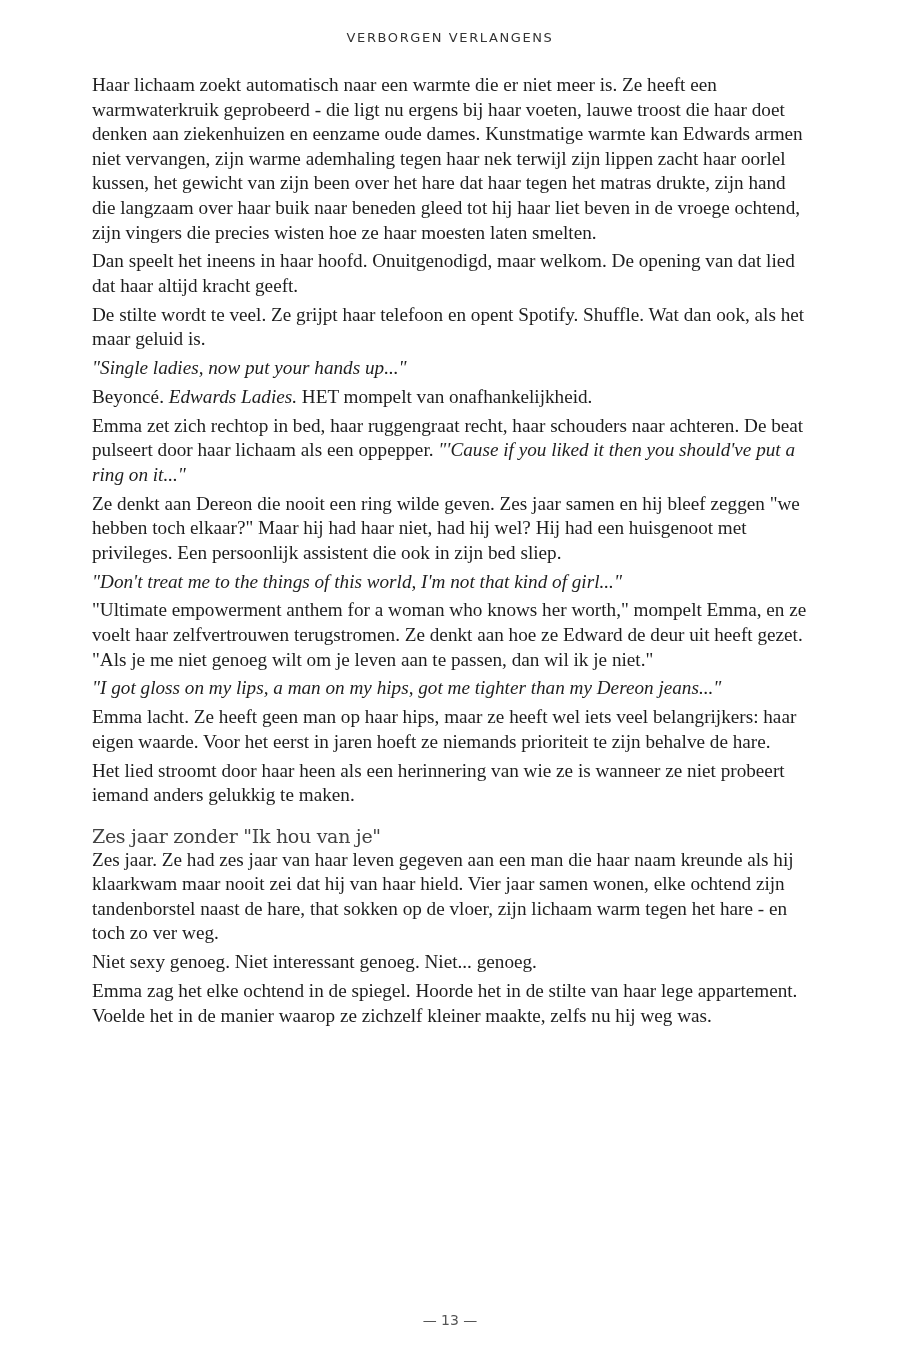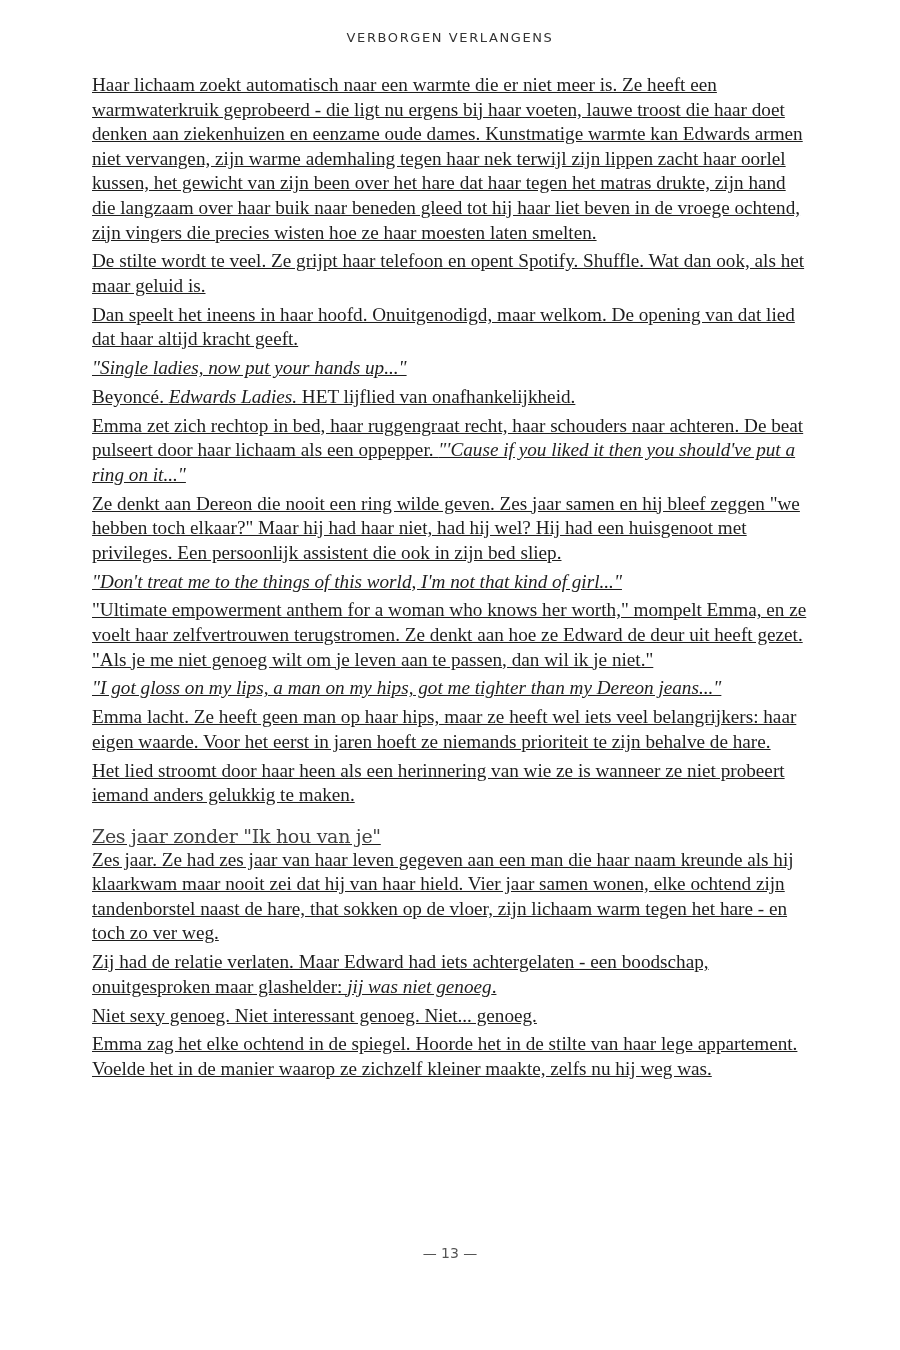"Haar lichaam zoekt automatisch naar" .content { text-decoration: underline -> none }
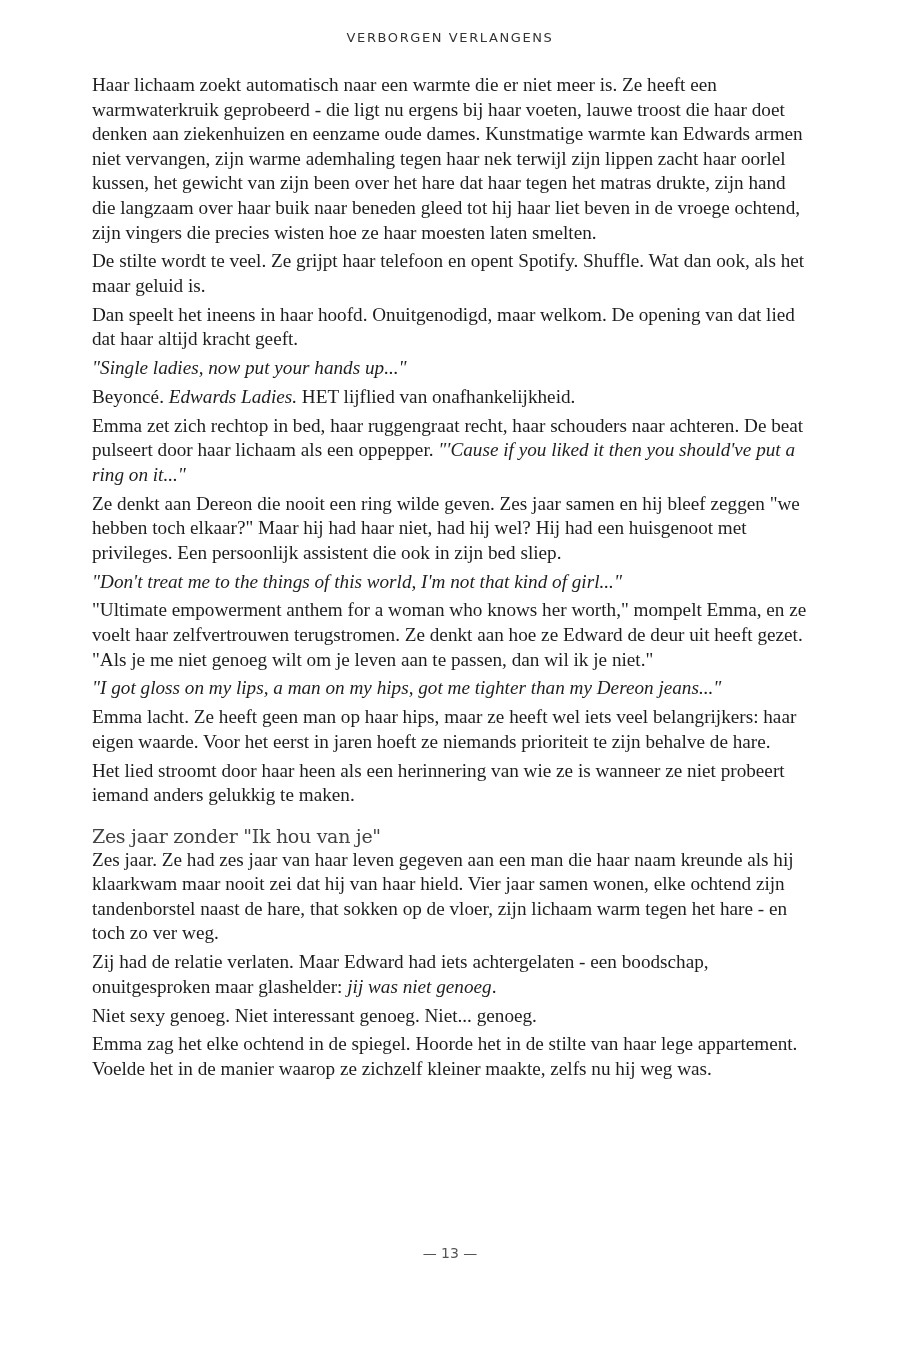"De stilte wordt te veel." p { order: before "Dan speelt het ineens in" -> after "Dan speelt het ineens in" }
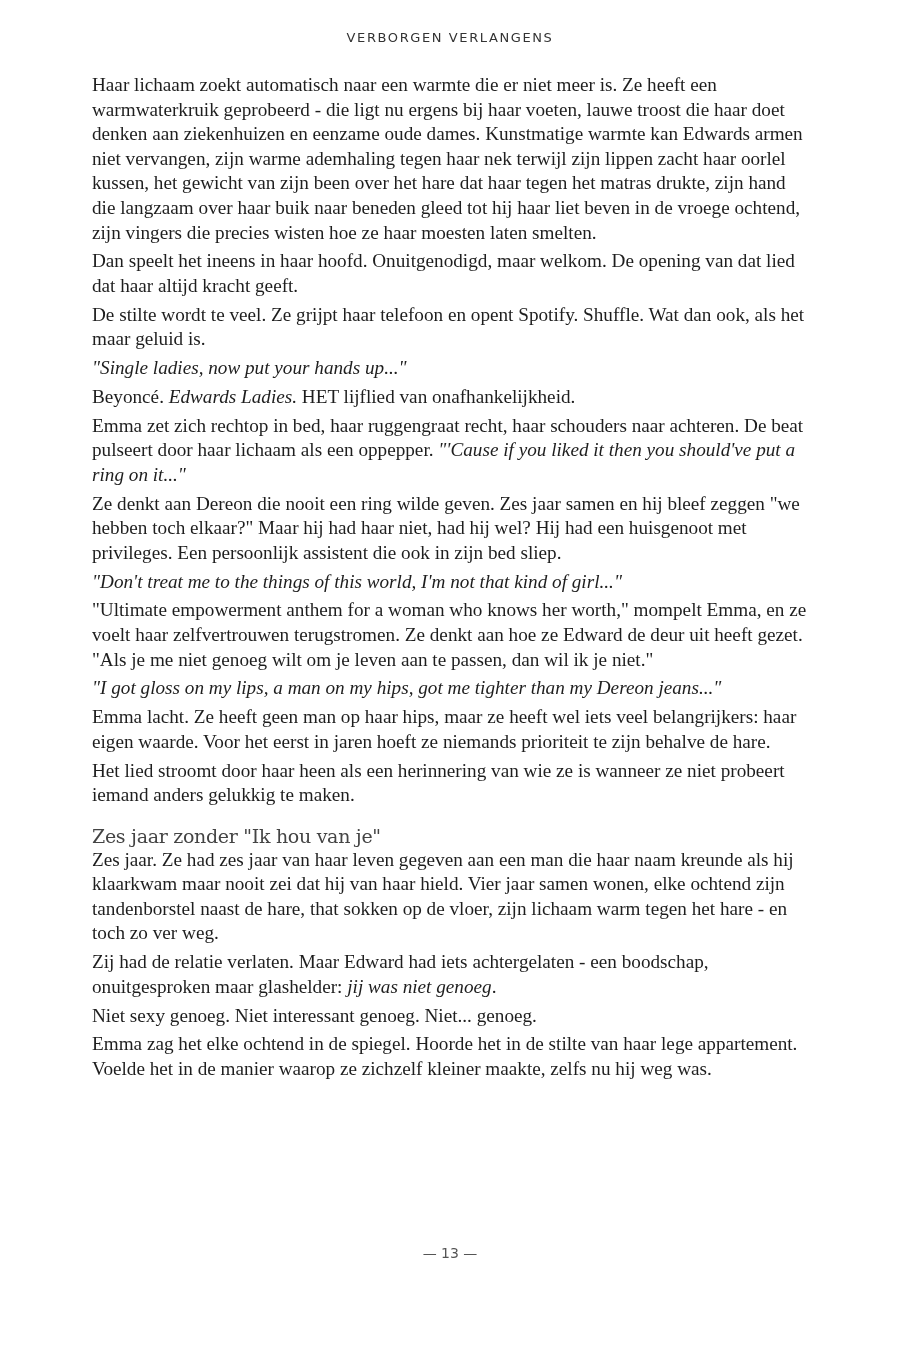"HET lijflied van onafhankelijkheid." span { text: lijflied -> mompelt }
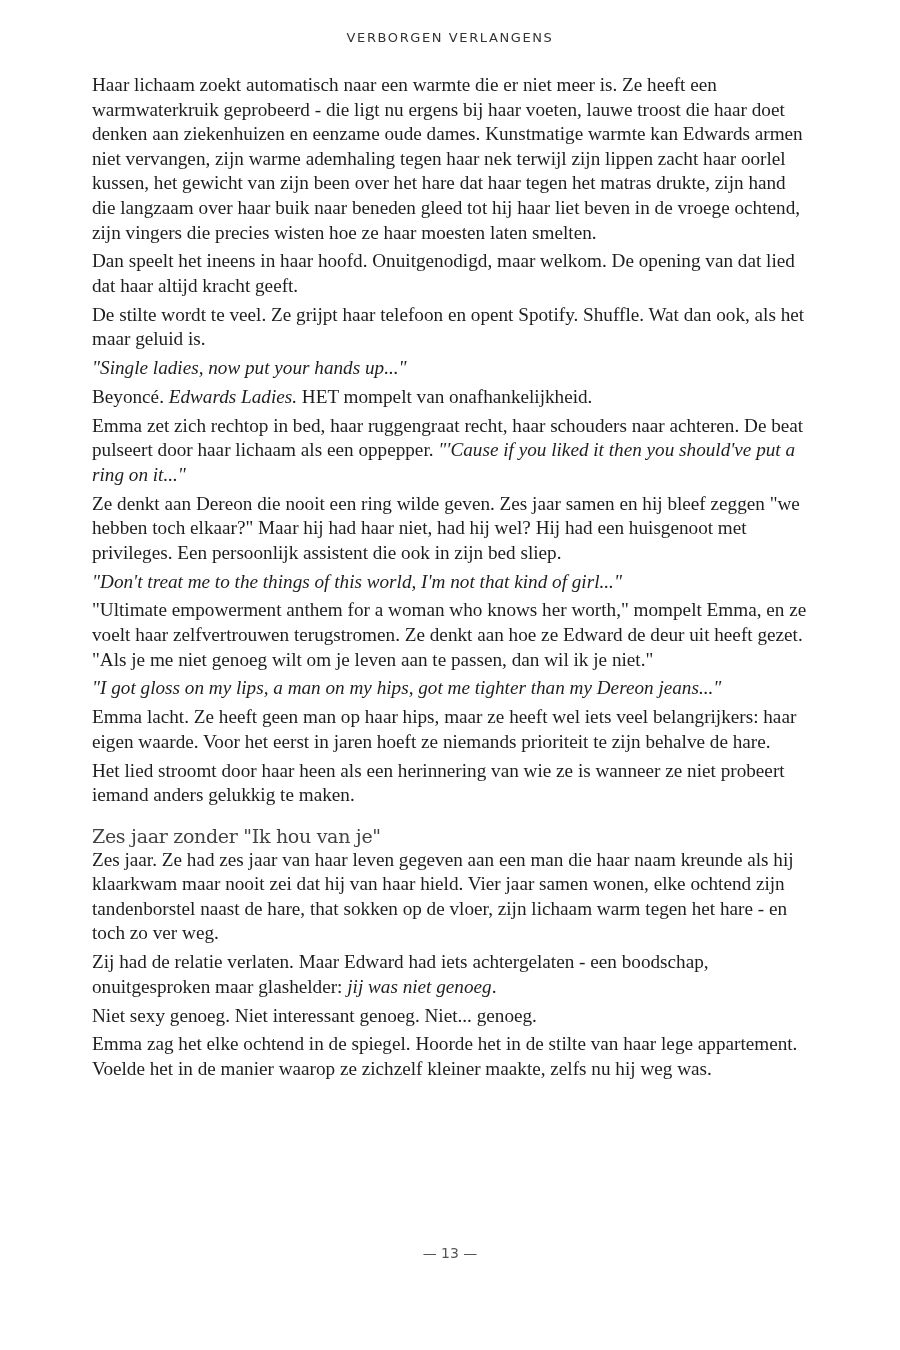"Zij had de relatie verlaten." p { html: <p><span>Zij had de relatie verlaten. Maar Edward had iets achtergelaten - een boodschap, onuitgesproken maar glashelder: </span><em>jij was niet genoeg</em><span>.</span></p> -> none }
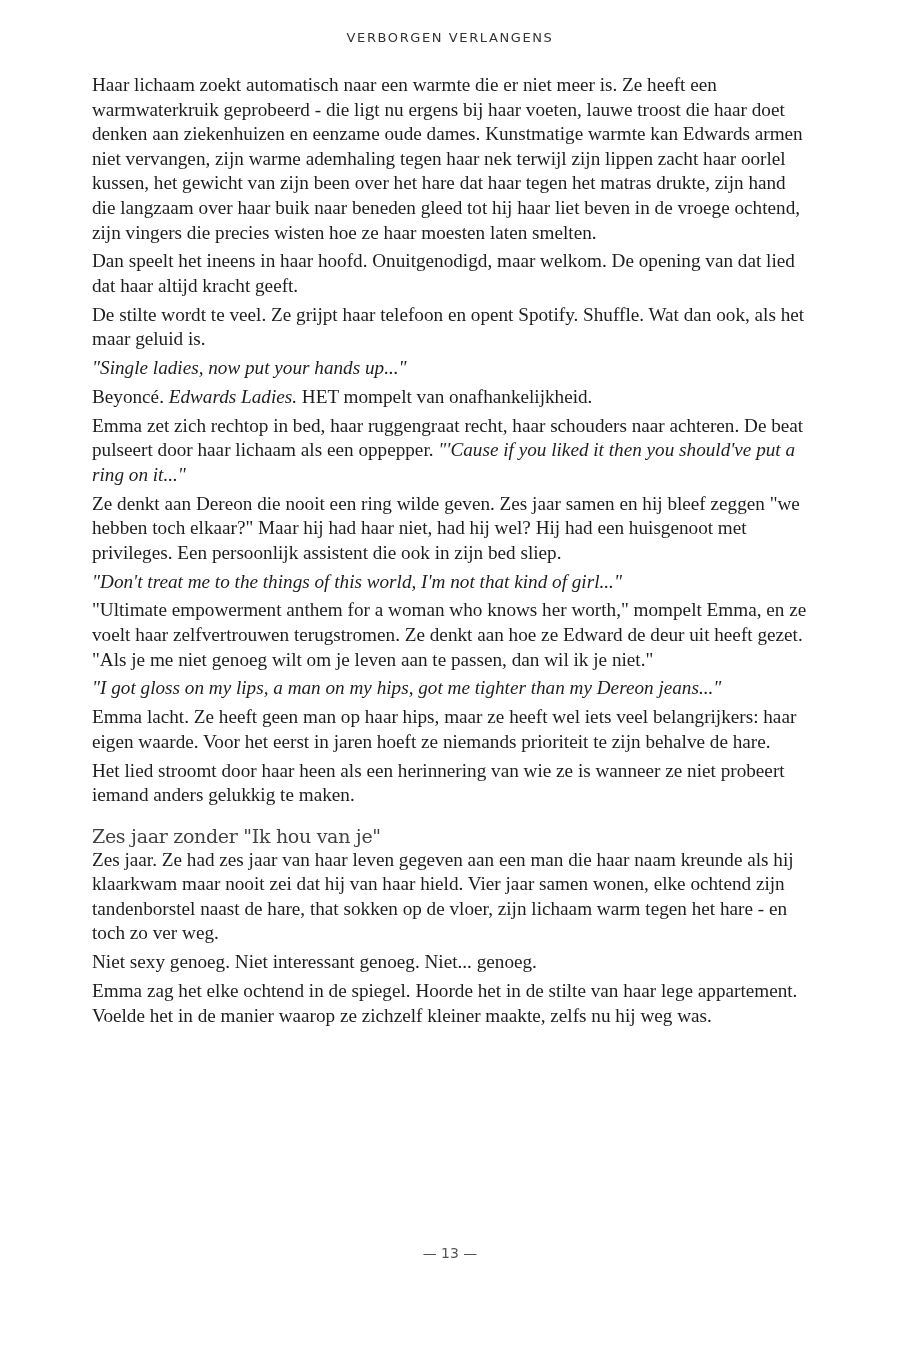"— 13 —" .page-number { top: 1245px -> 1312px }
